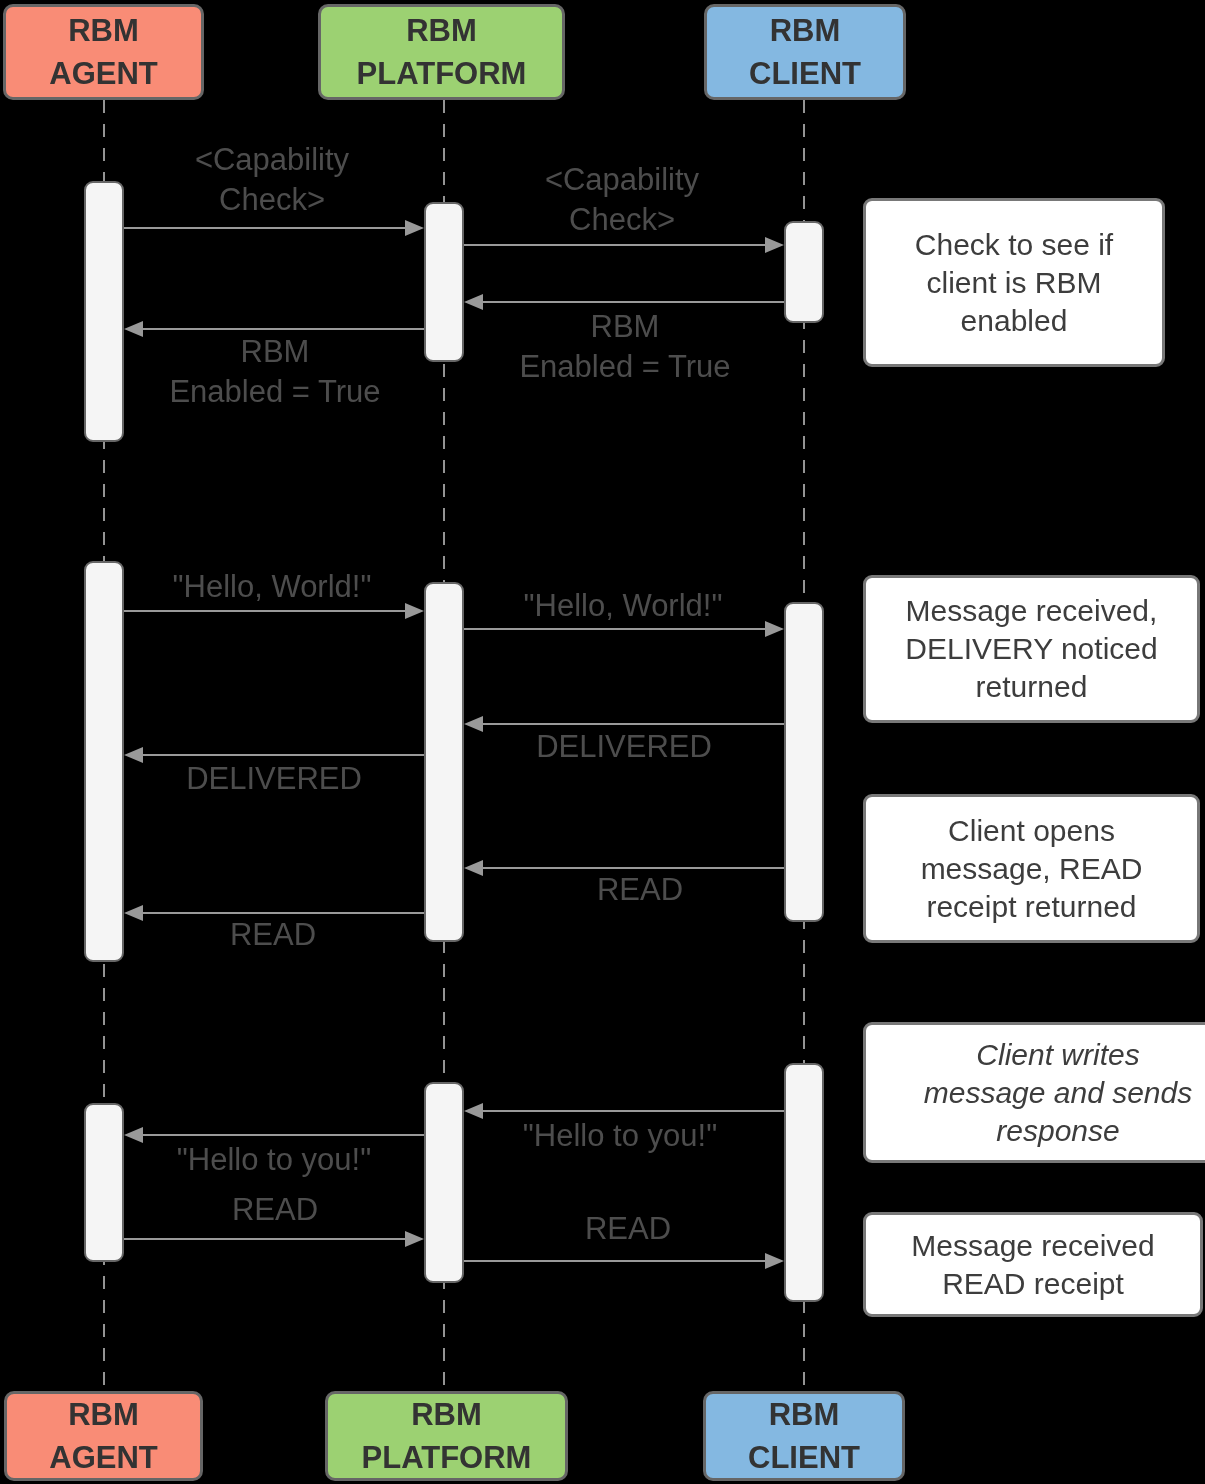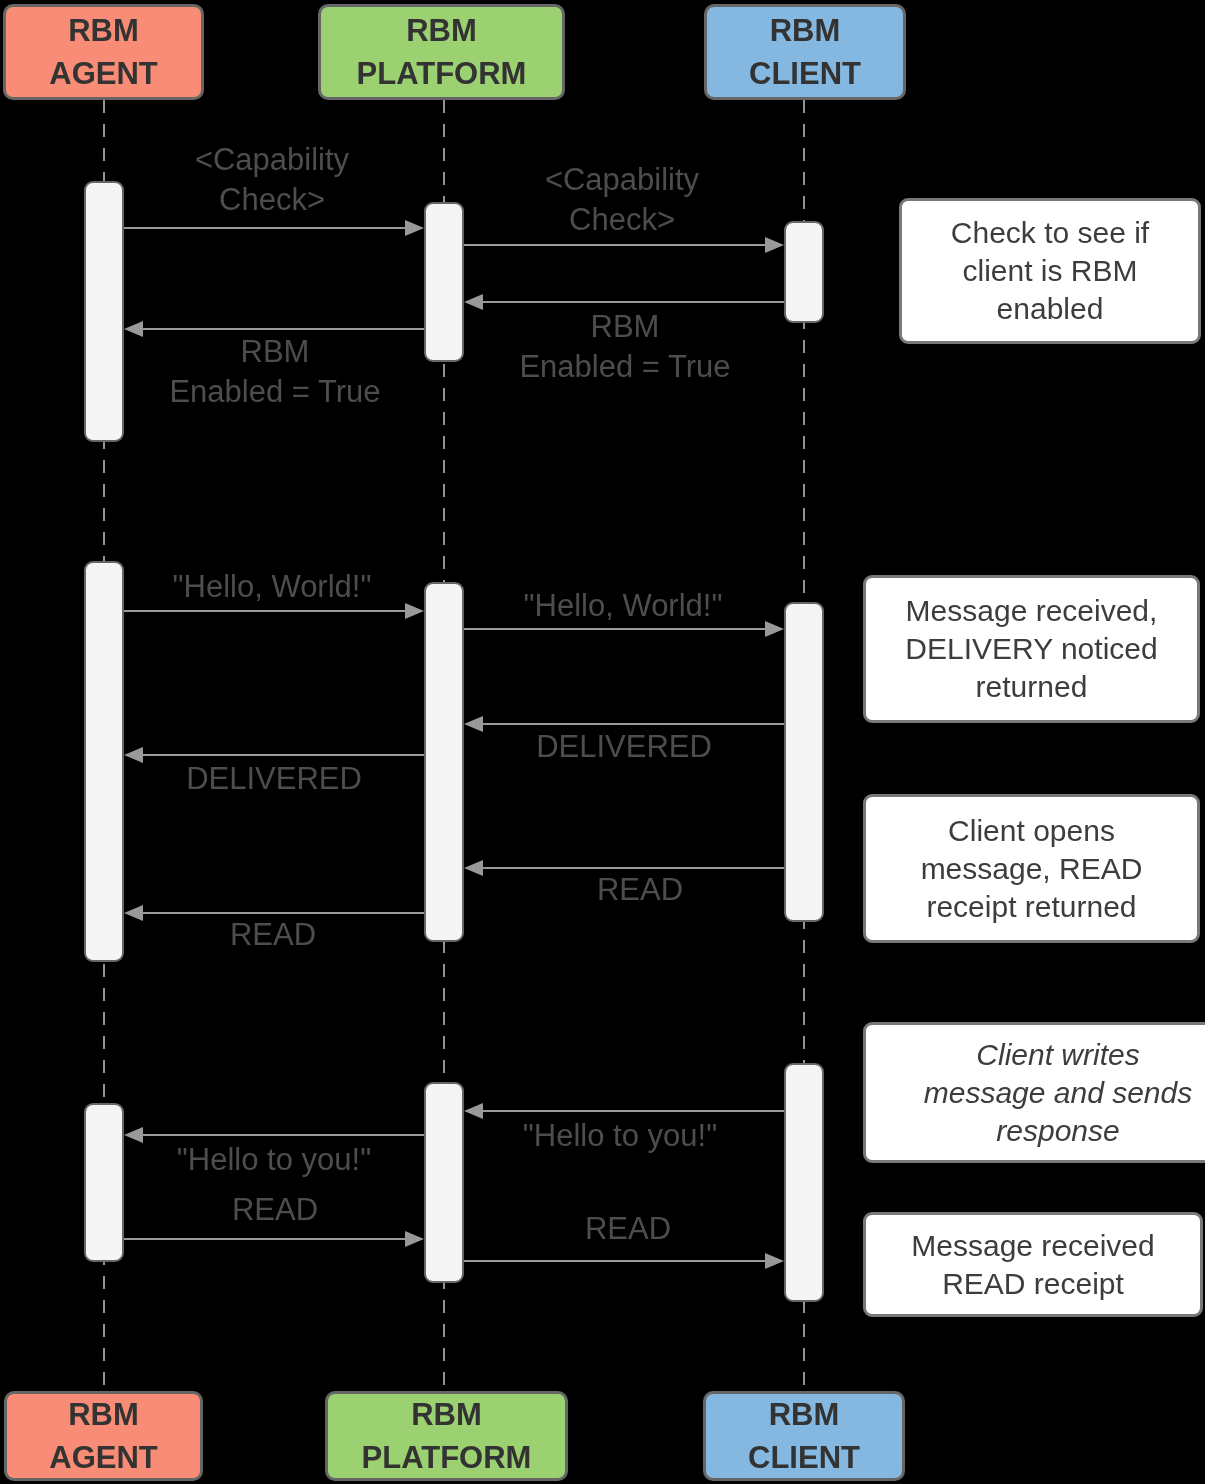"Check to see if" div.note { height: 146px -> 169px; margin-left: 36px -> none }
